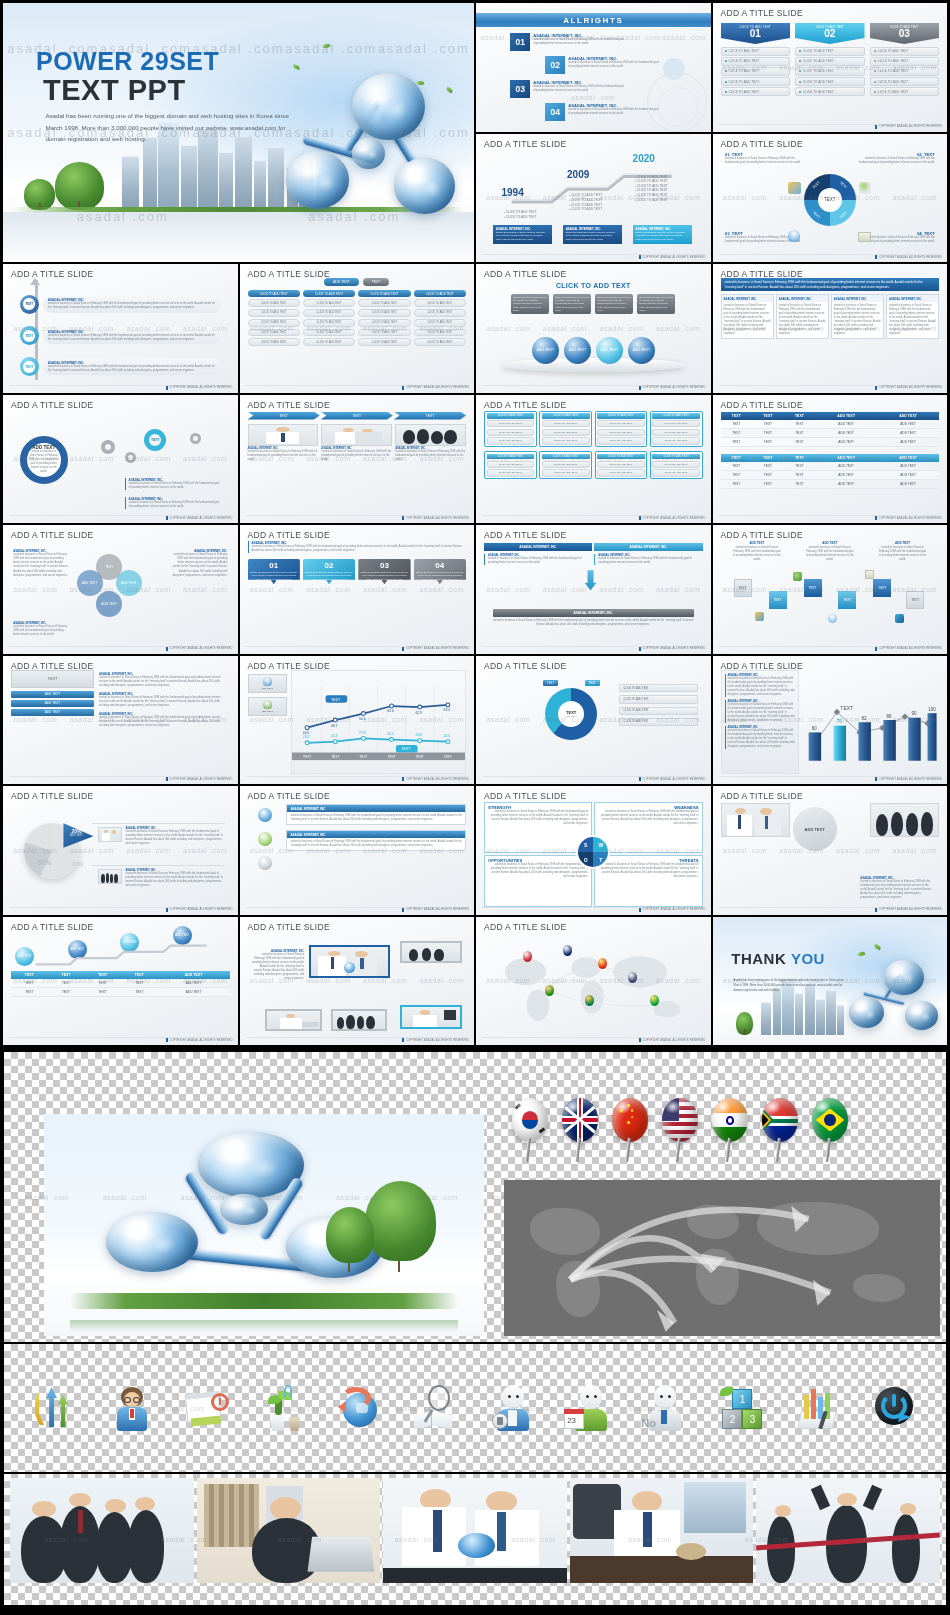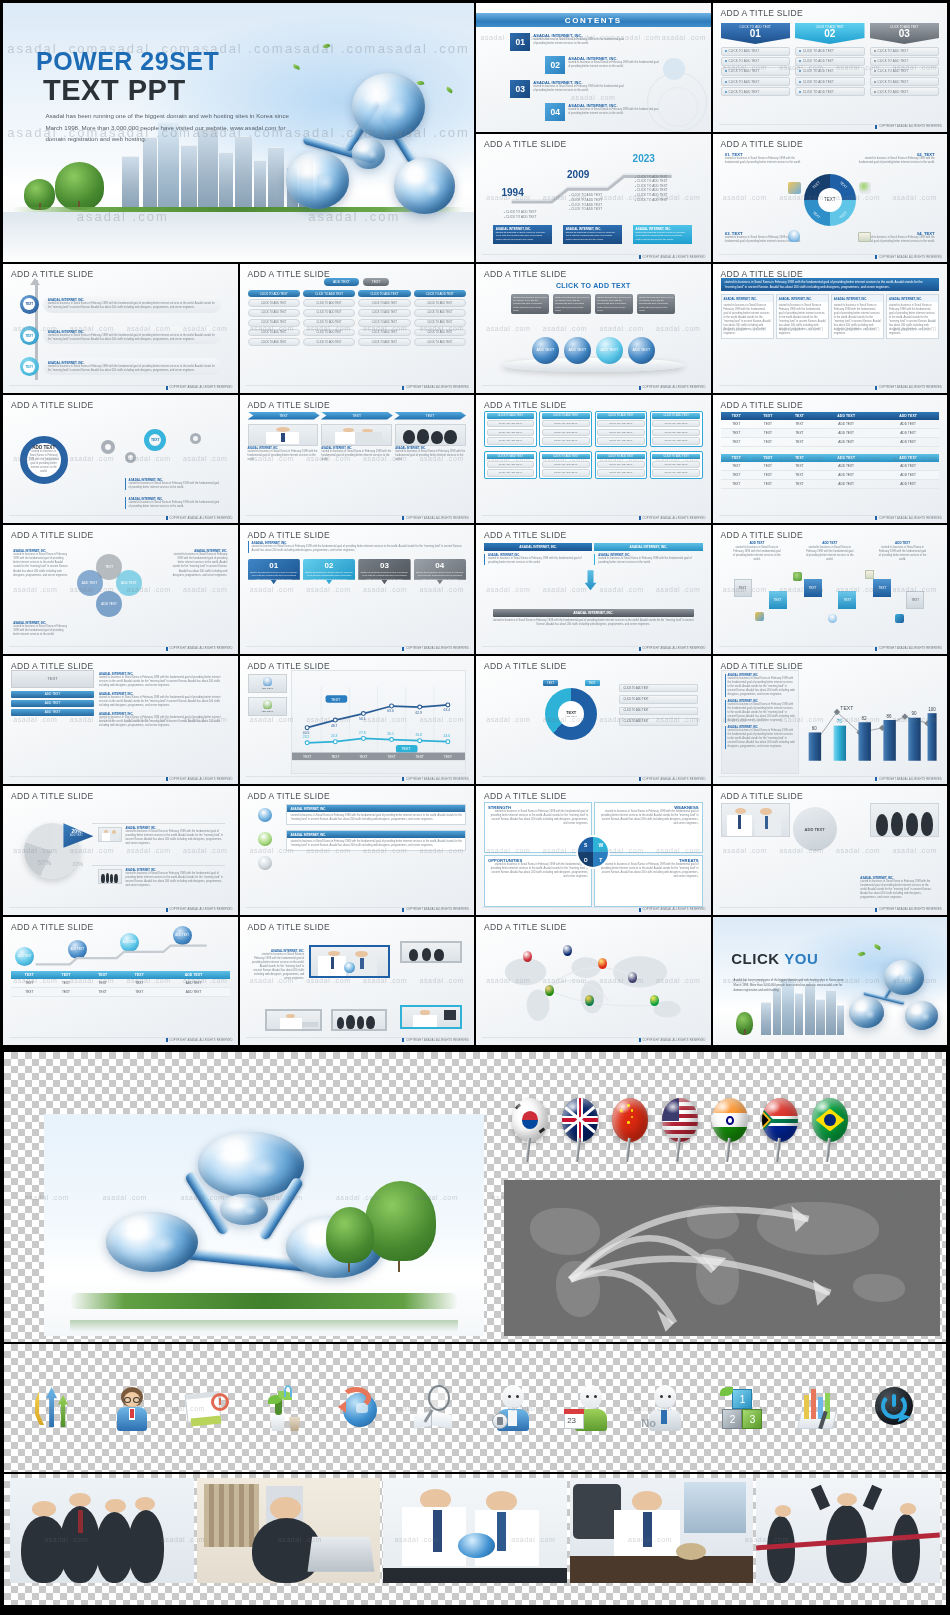"CONTENTS" div.contents-band { text: CONTENTS -> ALLRIGHTS }
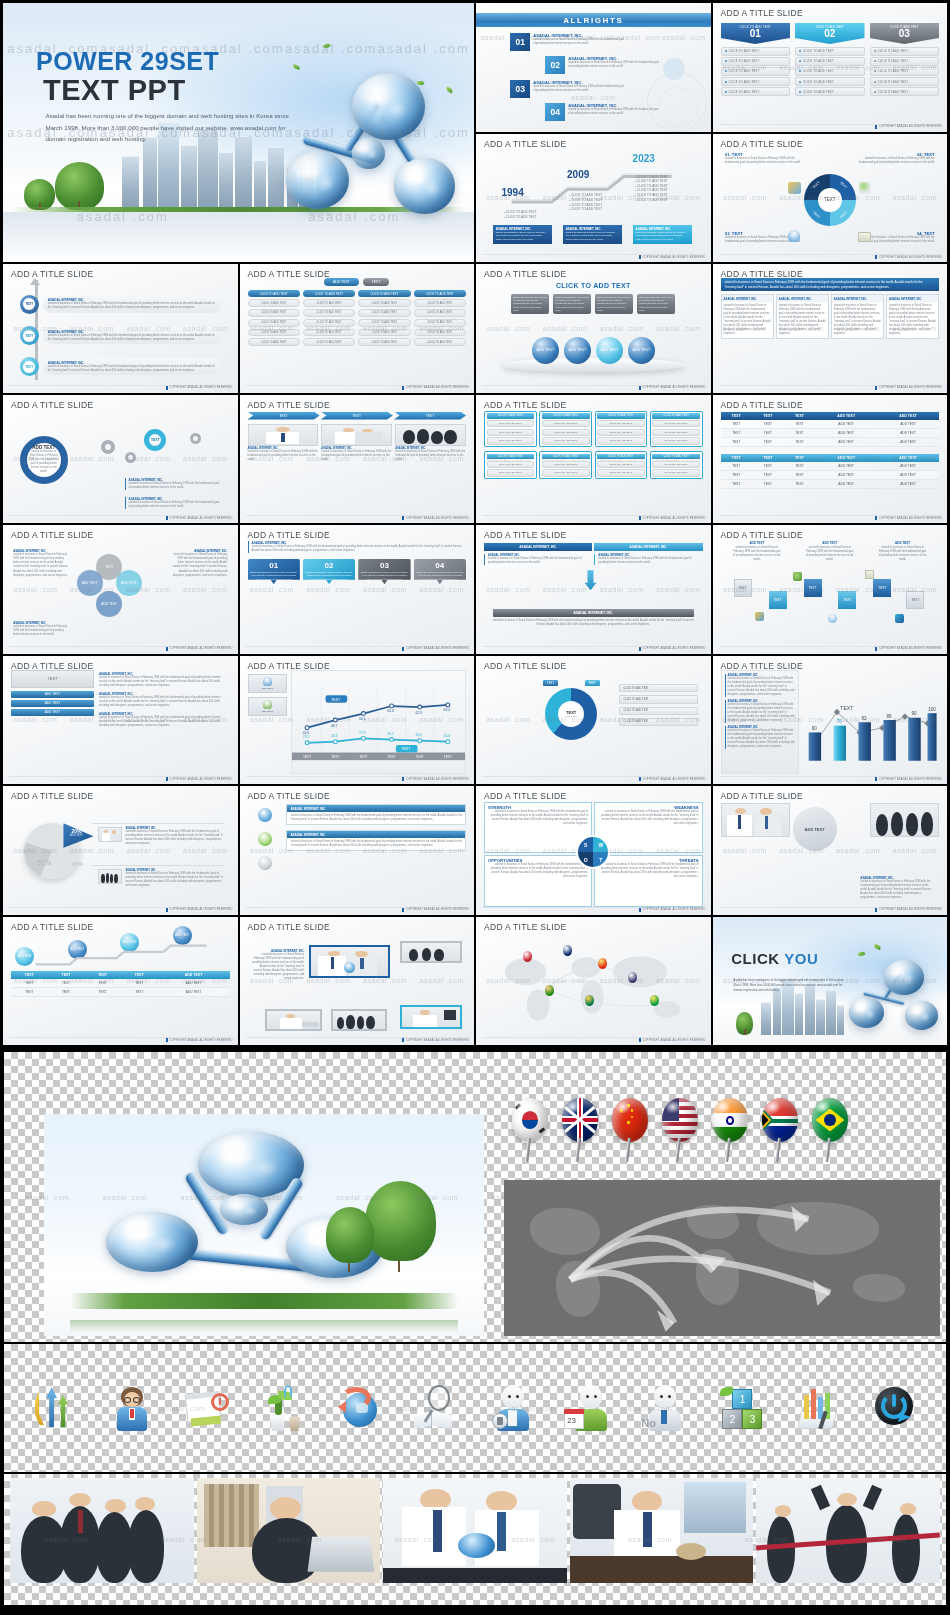"2023" div { text: 2023 -> 2020 }
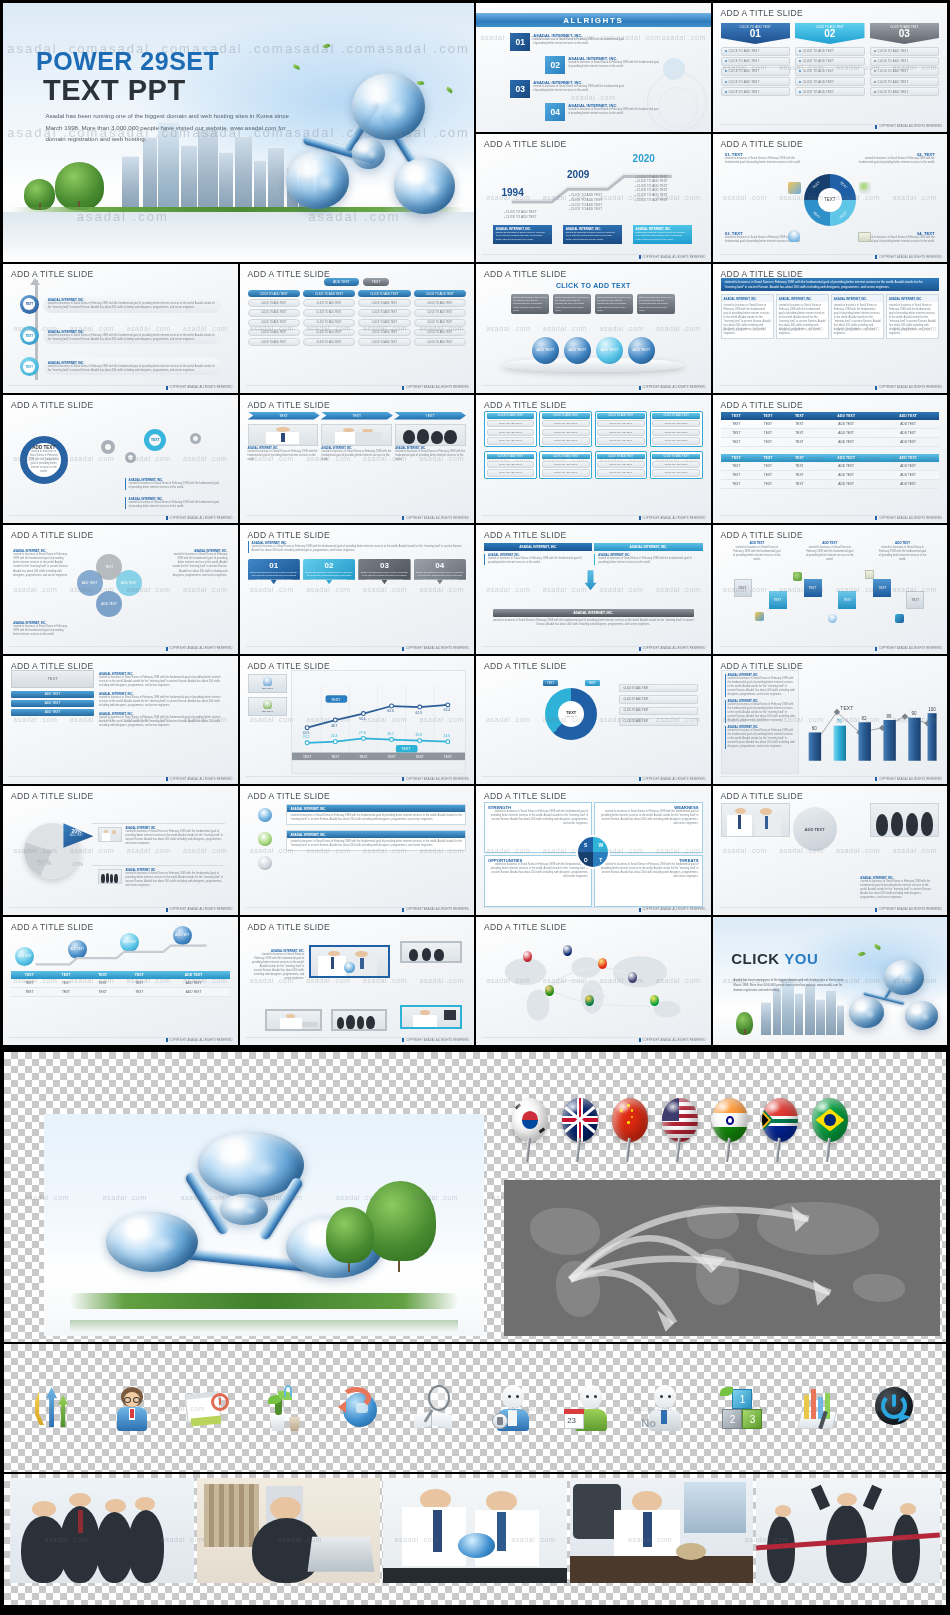"CLICK" span { text: CLICK -> THANK }
